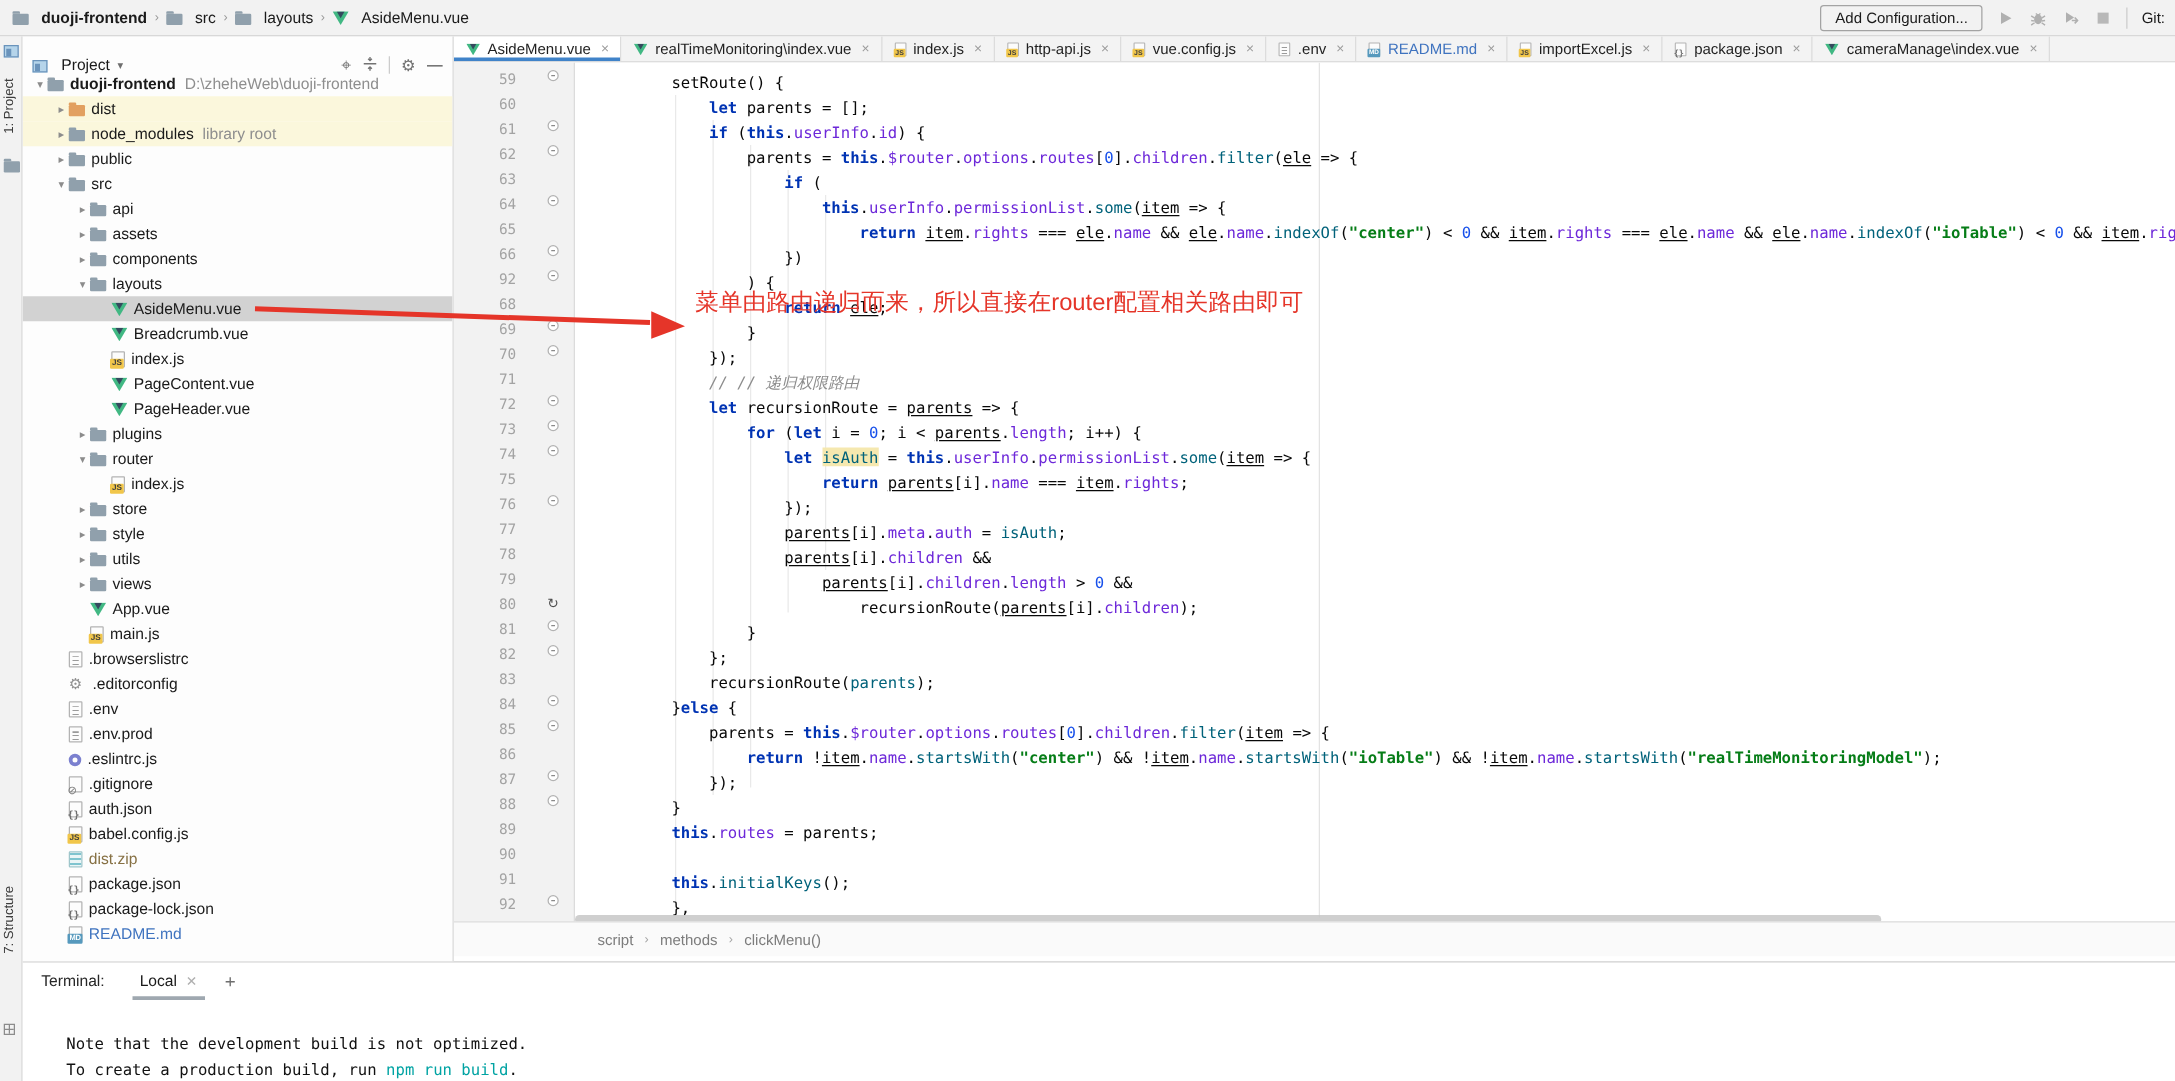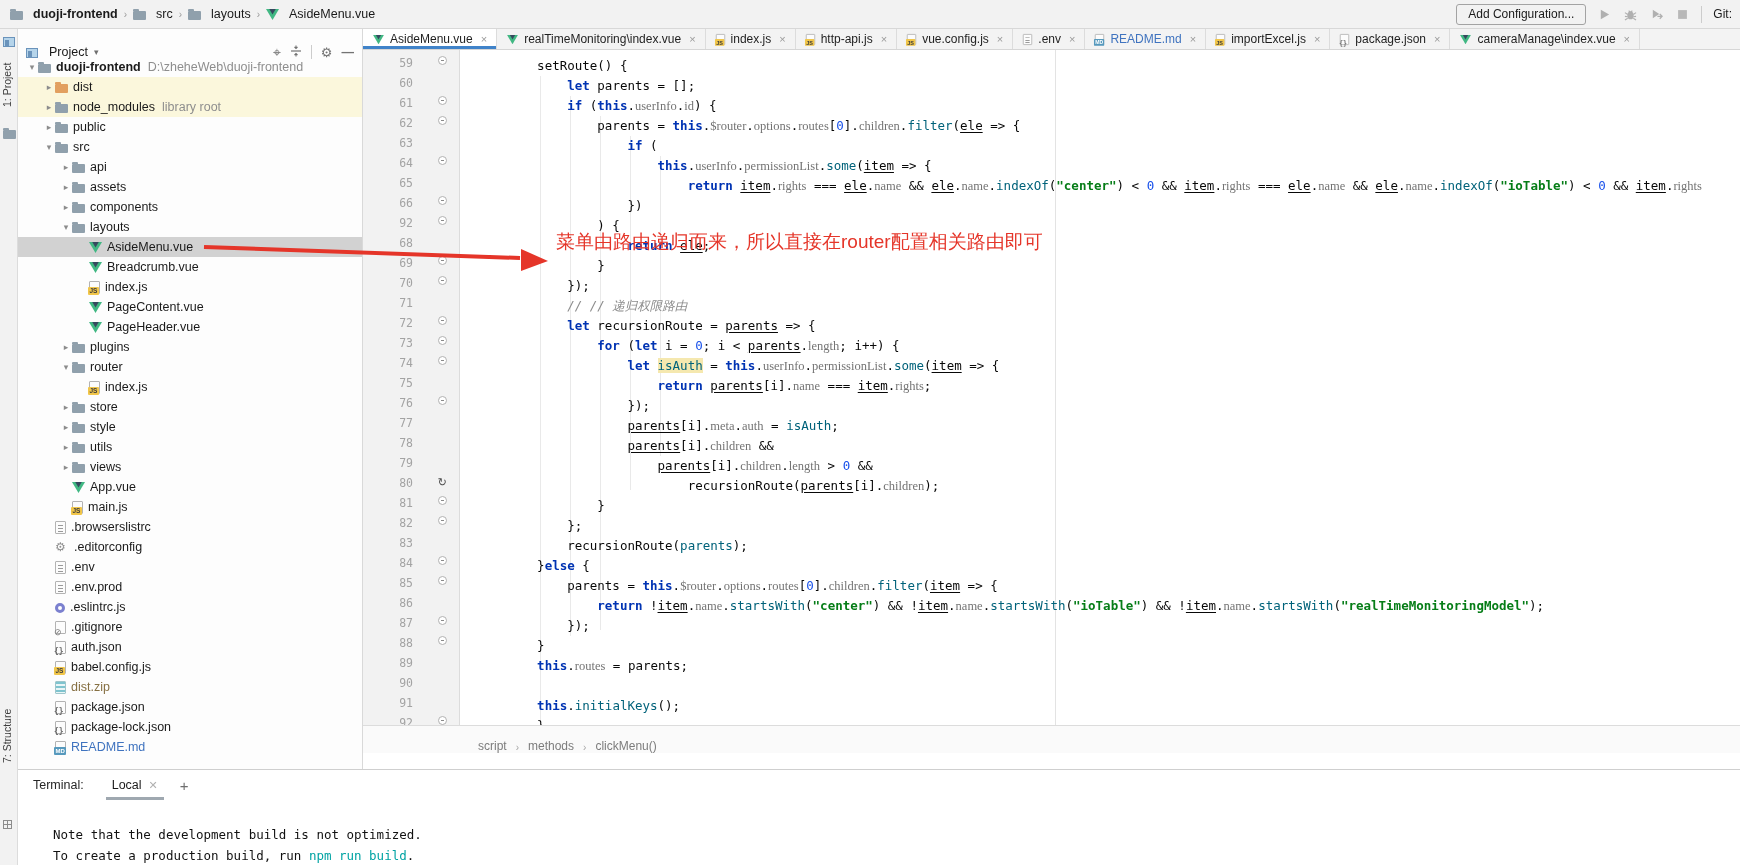"userInfo" .p { color: #737373 -> #6d28d9; font-family: Liberation Serif, serif -> none }
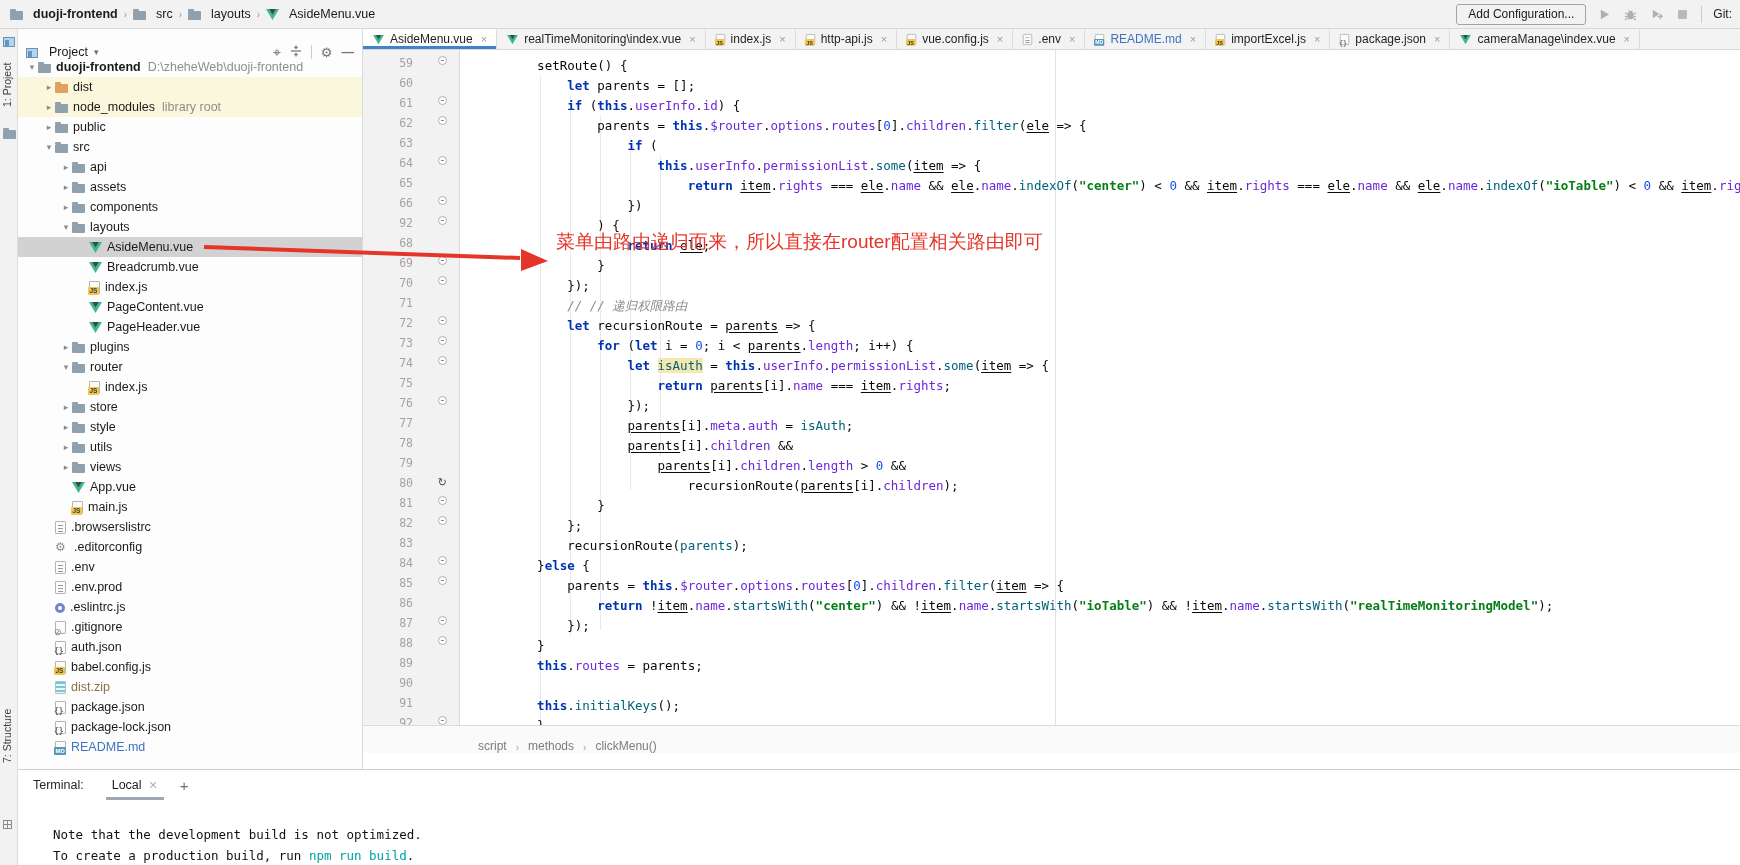"script" #ed-crumbs { align-items: flex-end -> center; bottom: 16px -> 4px }
